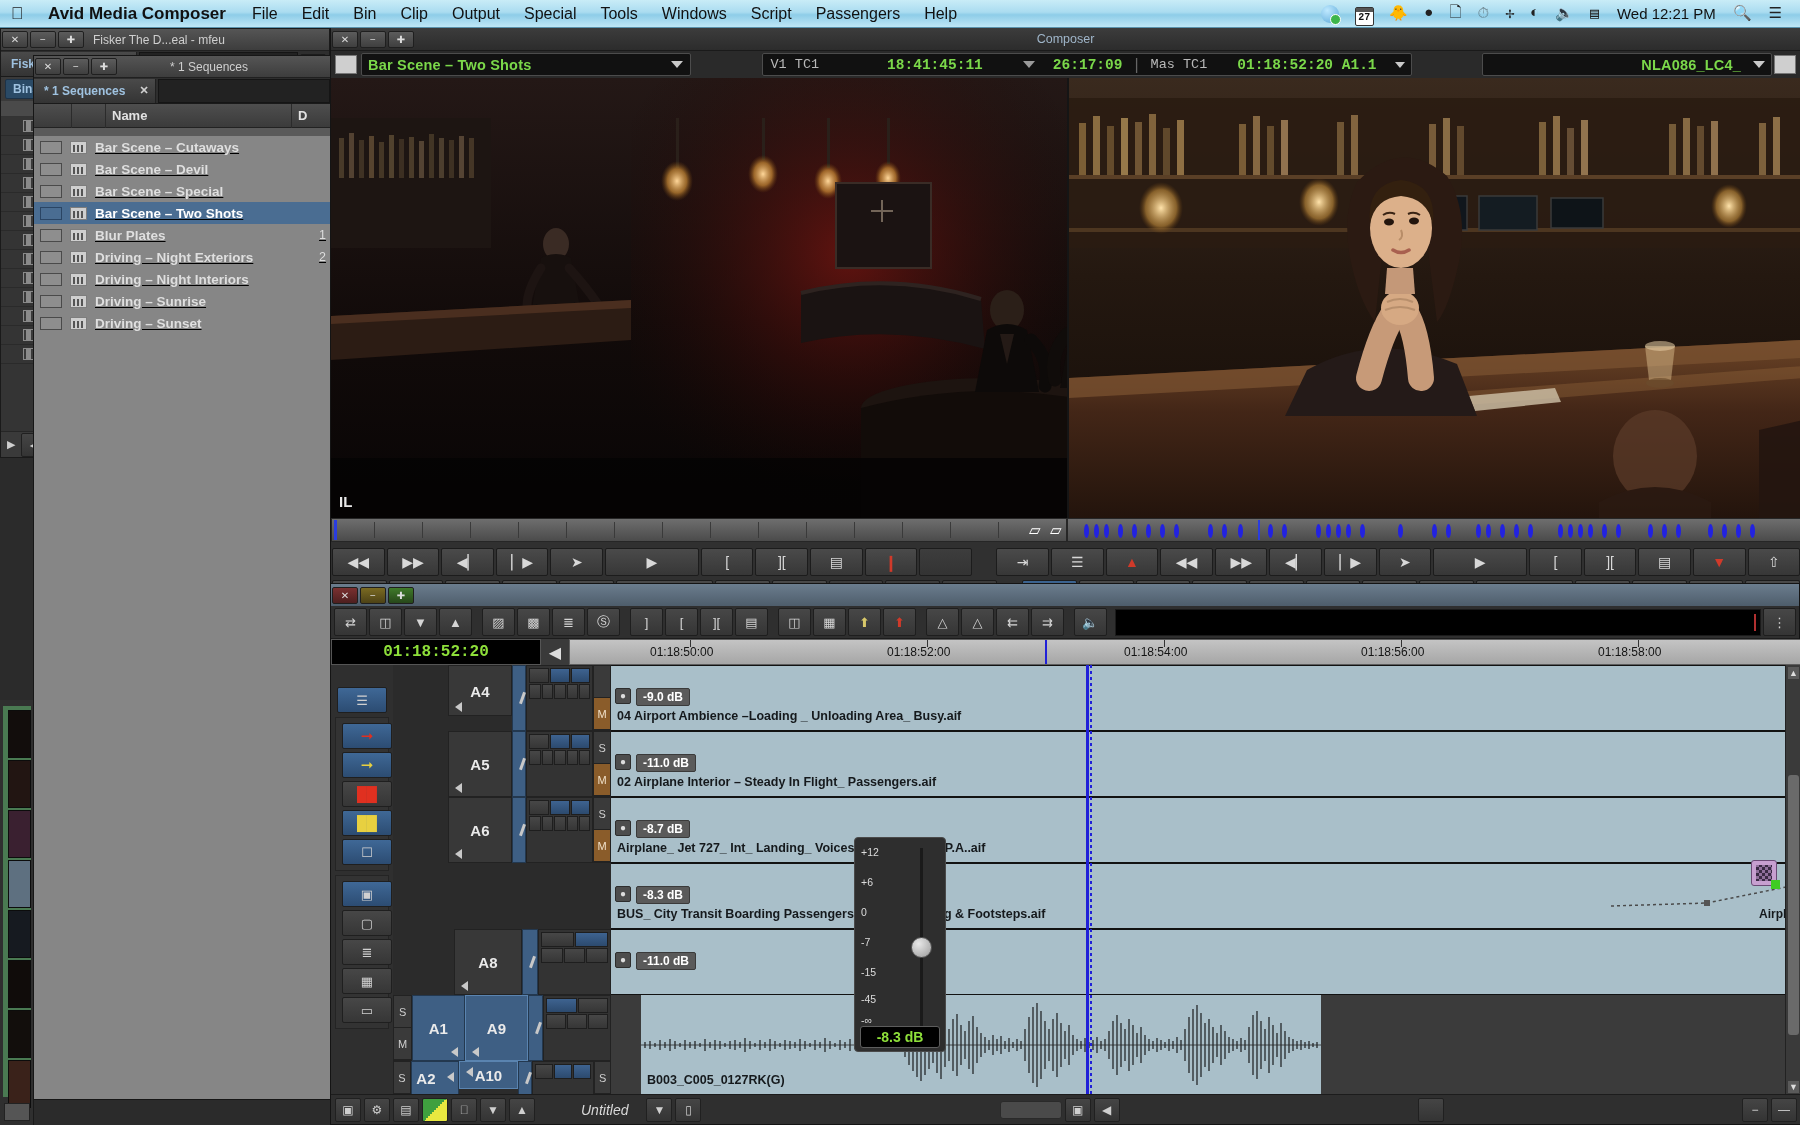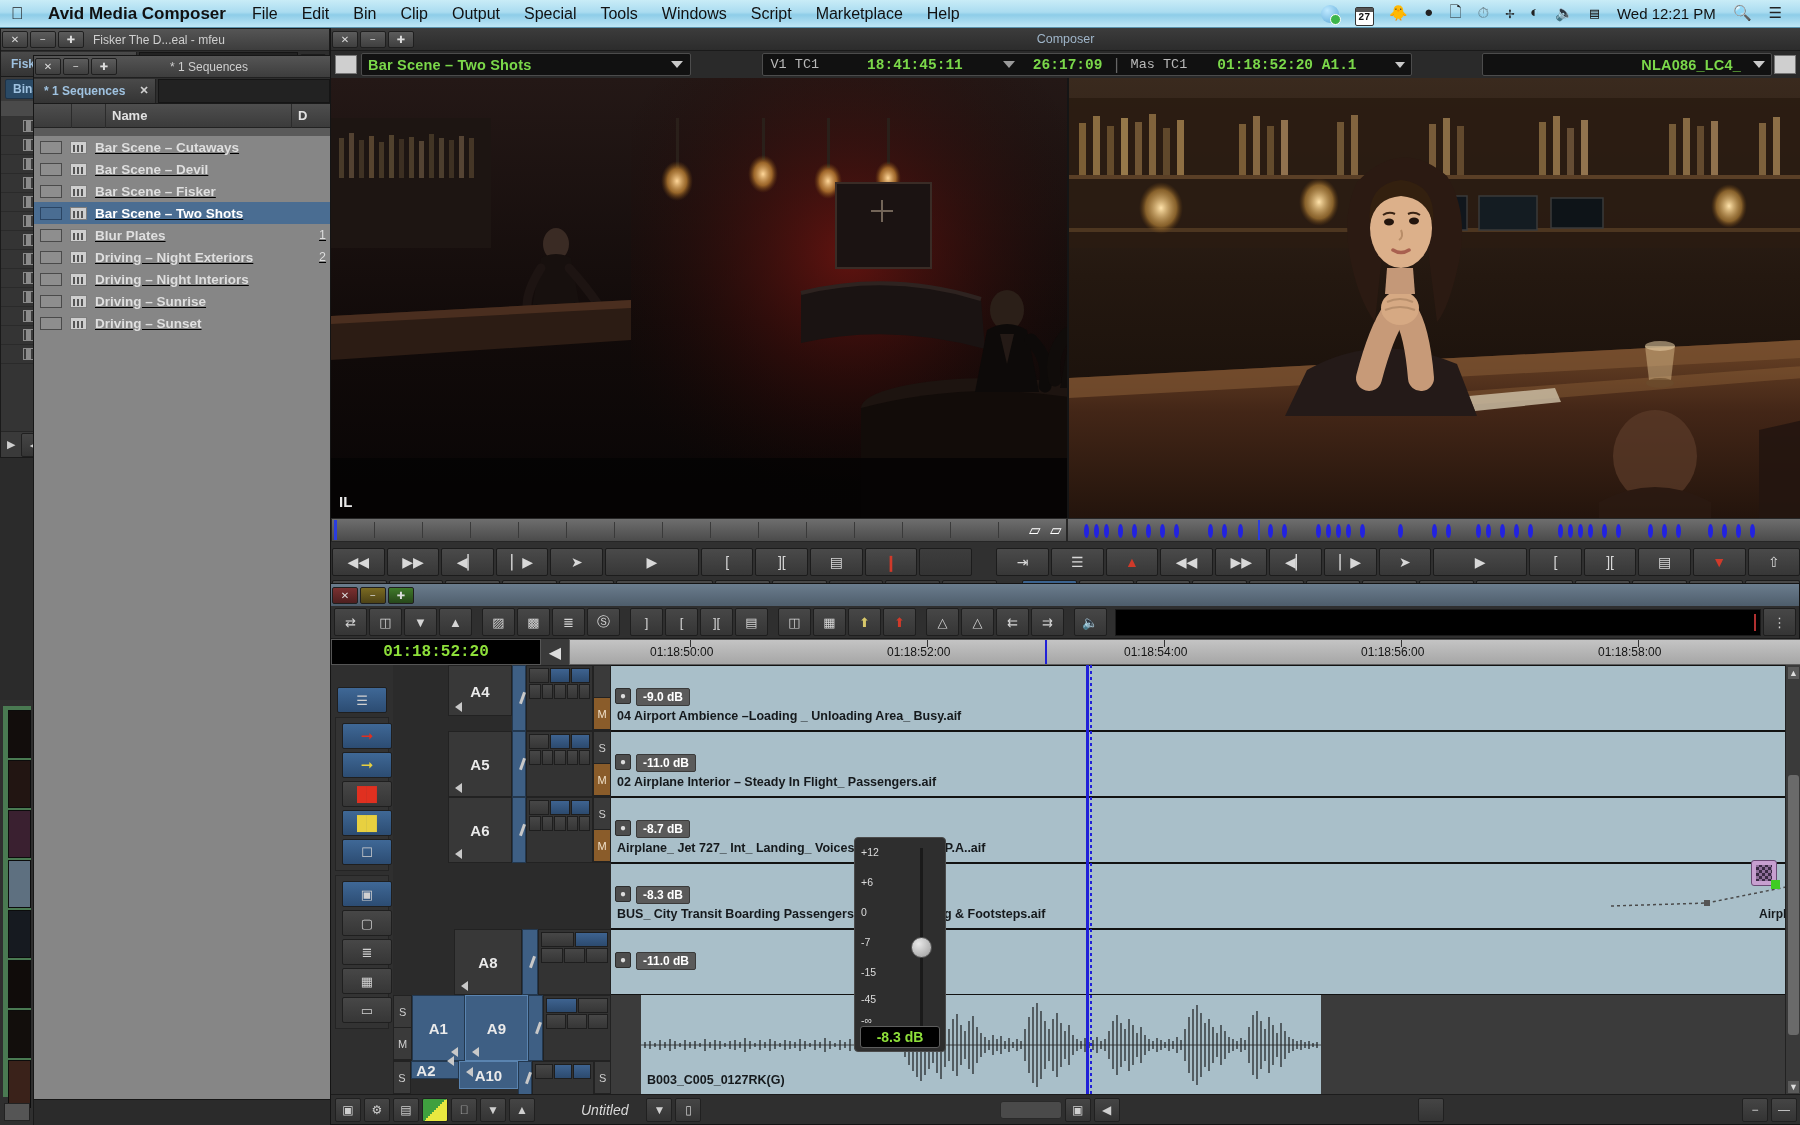"Marketplace" div.mi { text: Marketplace -> Passengers }
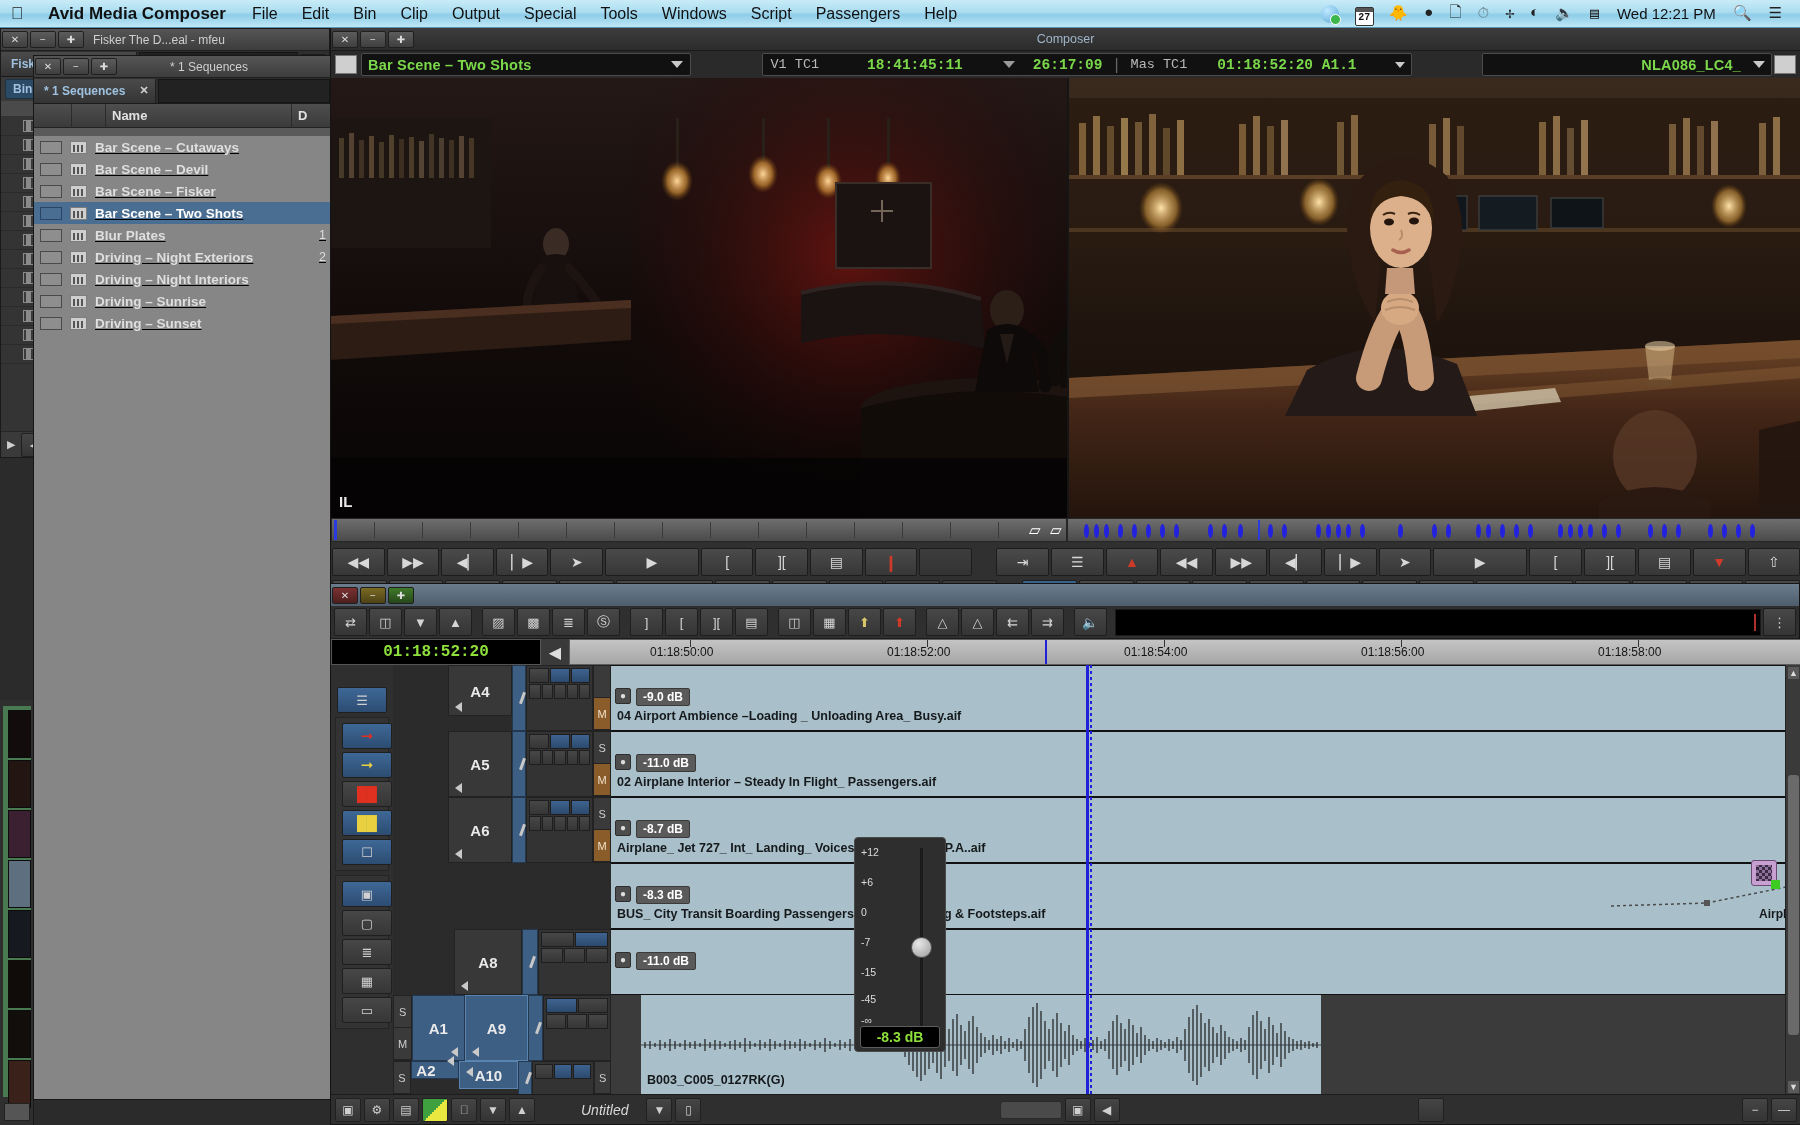"18:41:45:11" span.tcval { margin-left: 36px -> 56px }
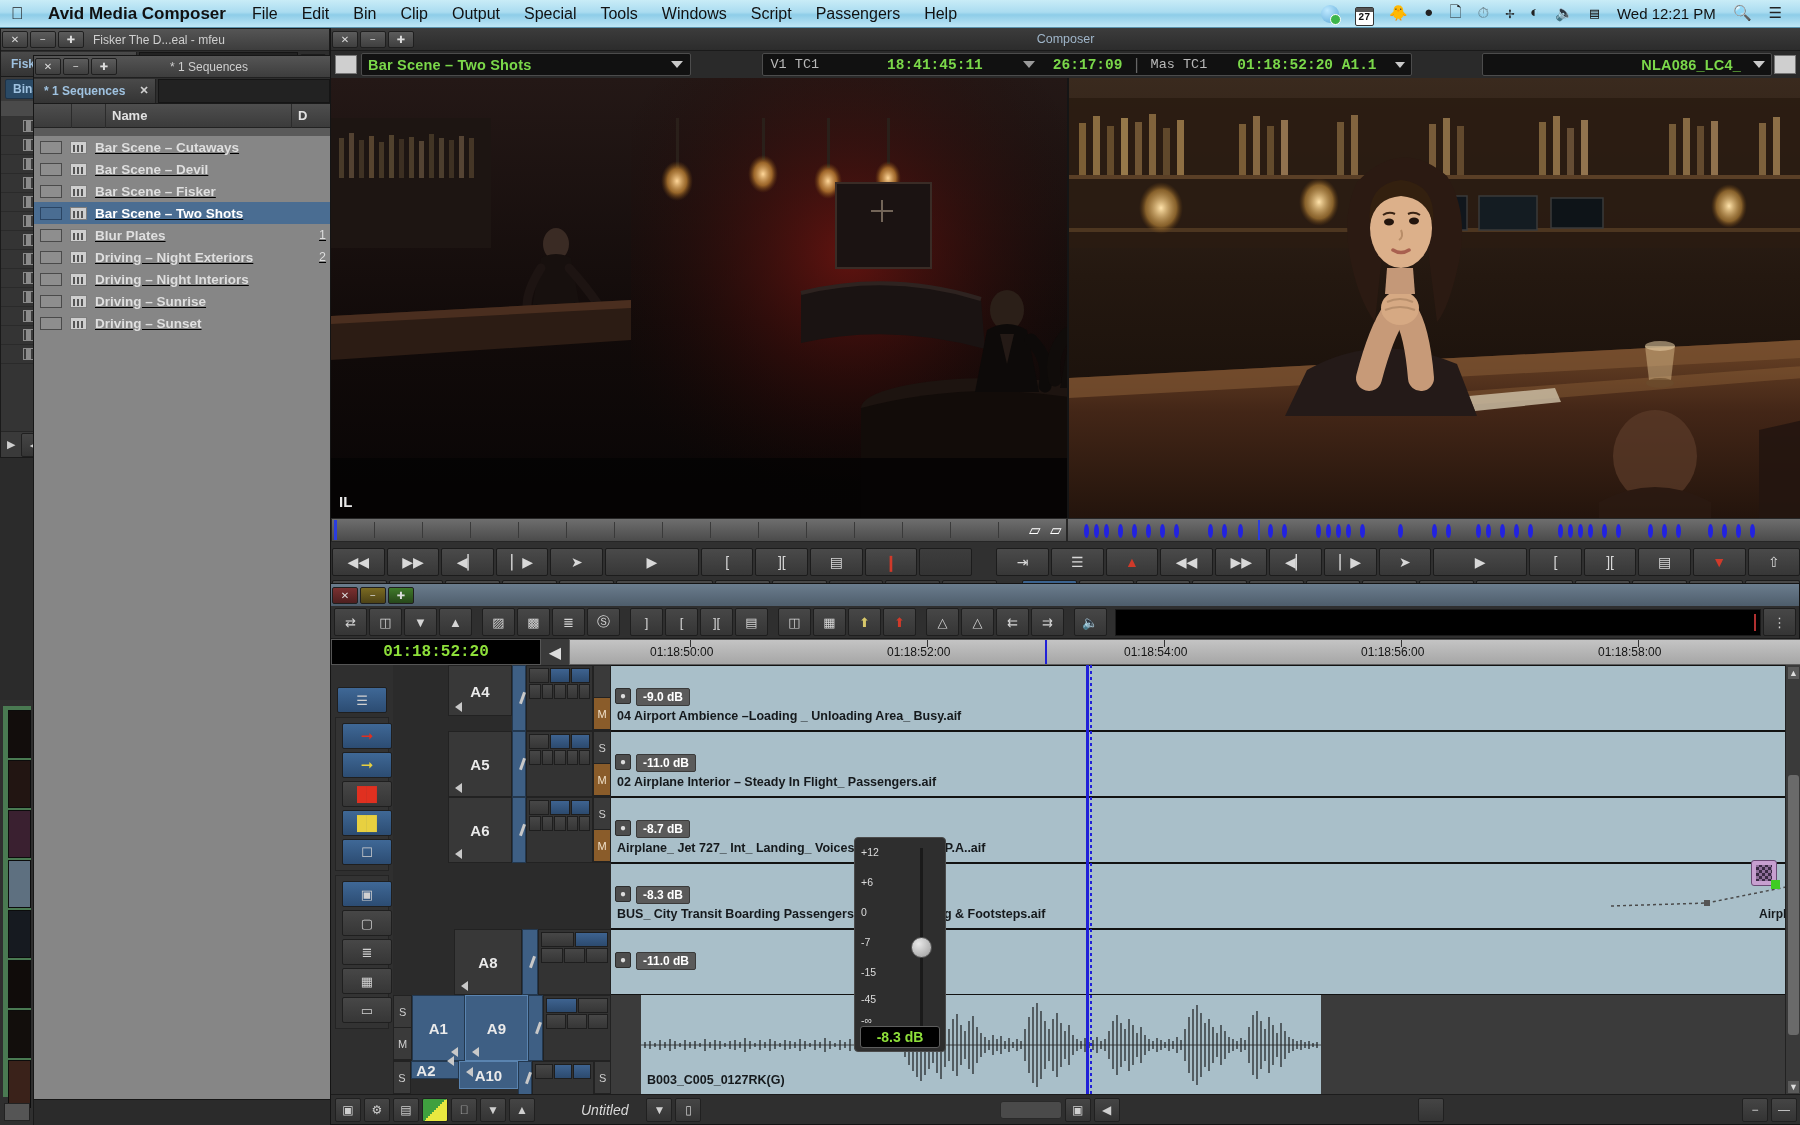"Bar Scene – Fisker" span.bname { text: Fisker -> Special }
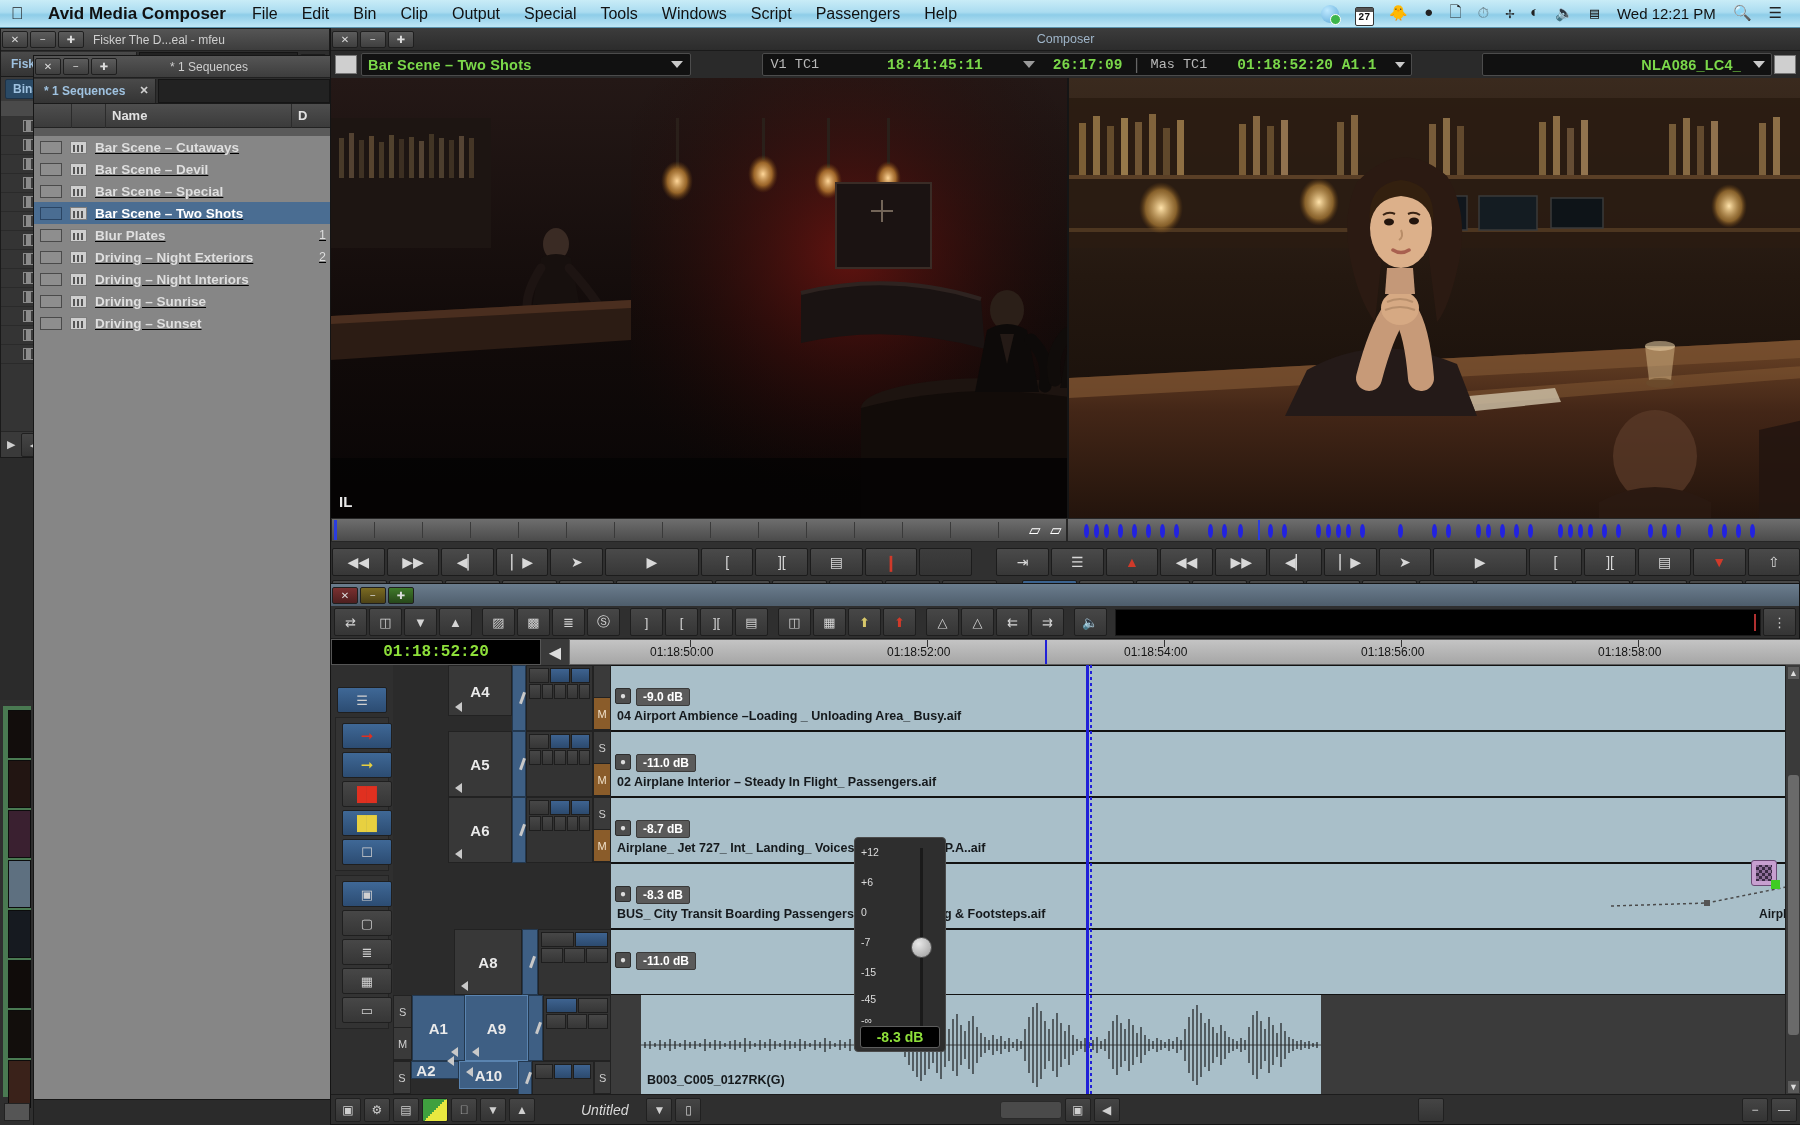"A2" div.a1box { height: 18px -> 34px }
